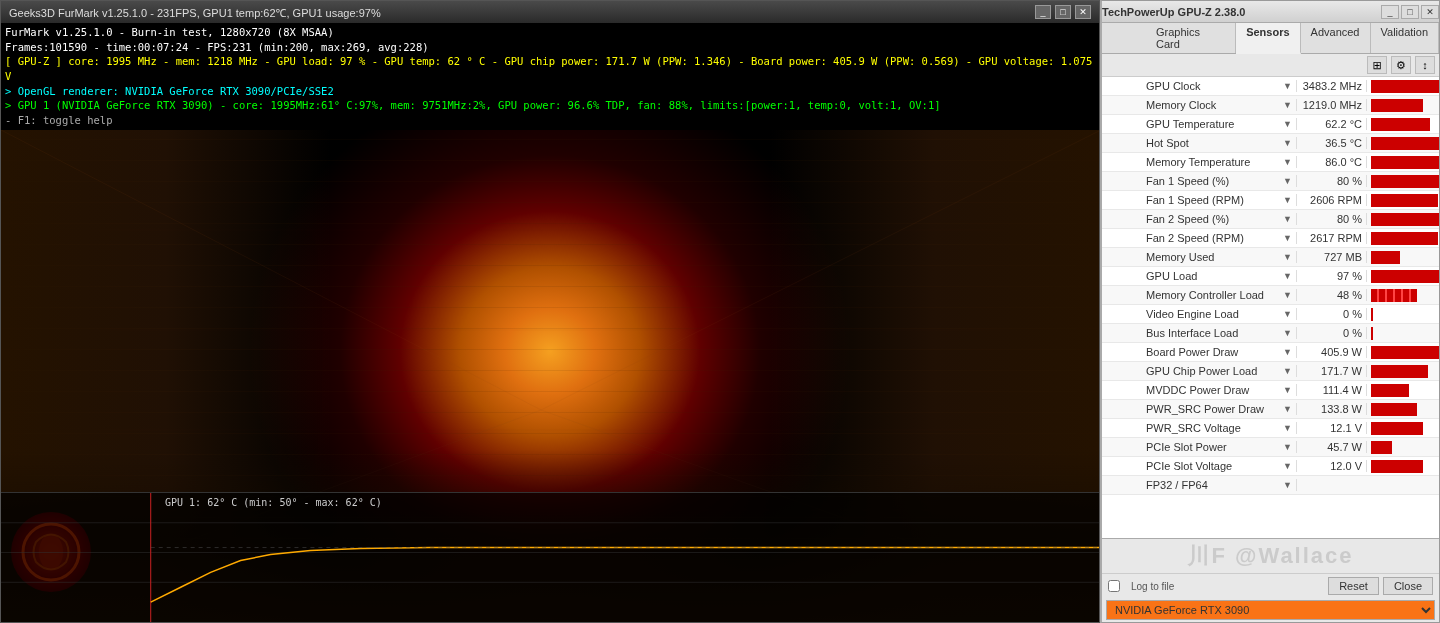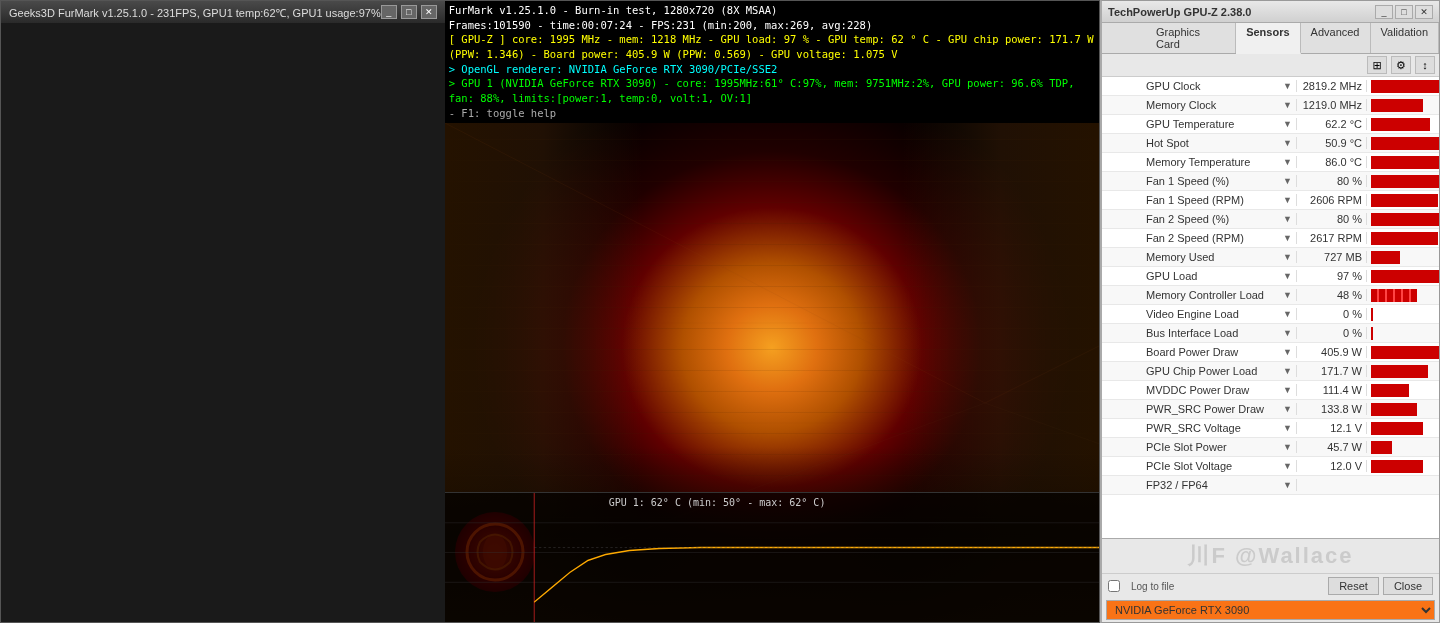"Geeks3D FurMark v1.25.1.0 - 231FPS," #furmark-window { flex-direction: row -> column }
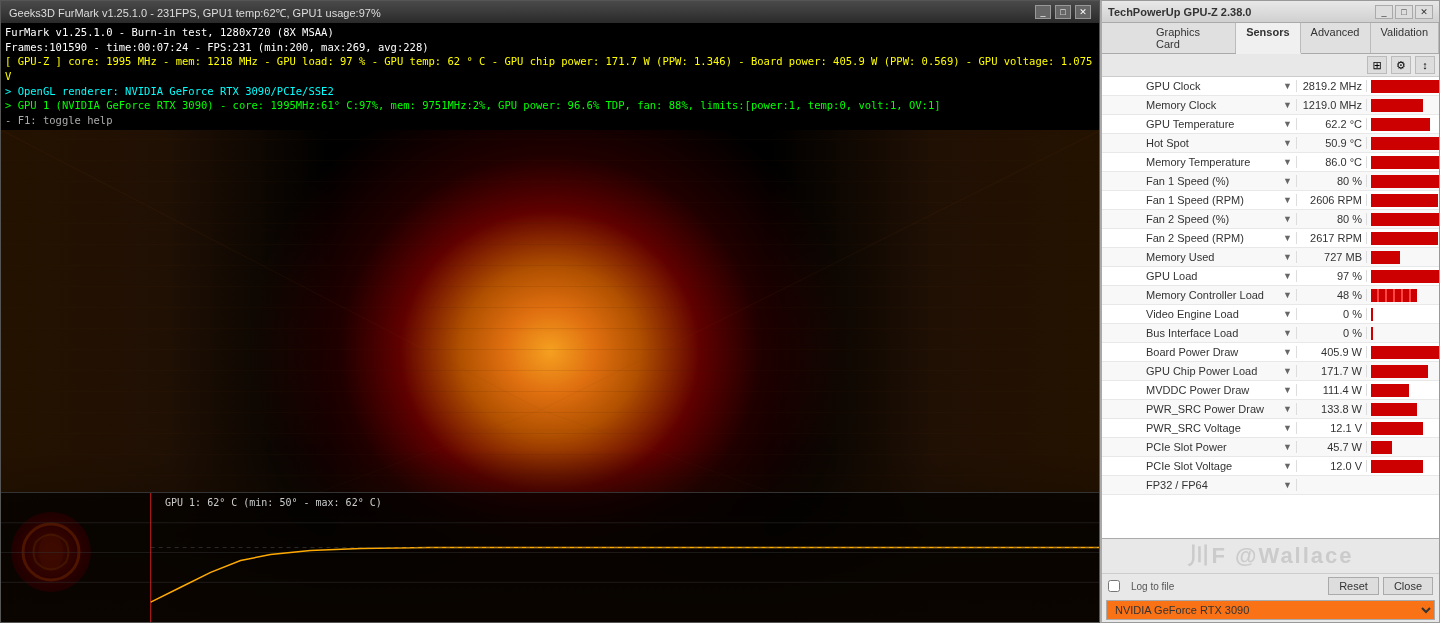"TechPowerUp GPU-Z 2.38.0" #gpuz-titlebar { padding: 0 6px -> 0 0 }
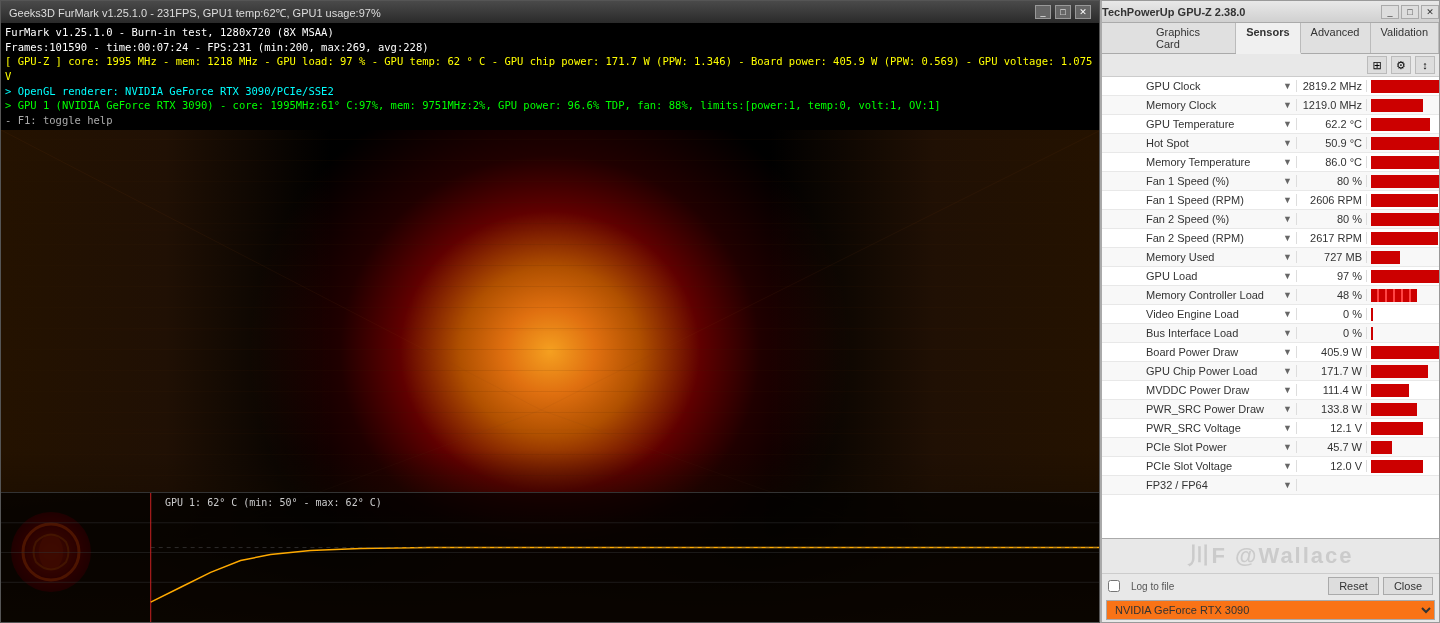"2819.2 MHz" div.sensor-value { text: 2819.2 -> 3483.2 }
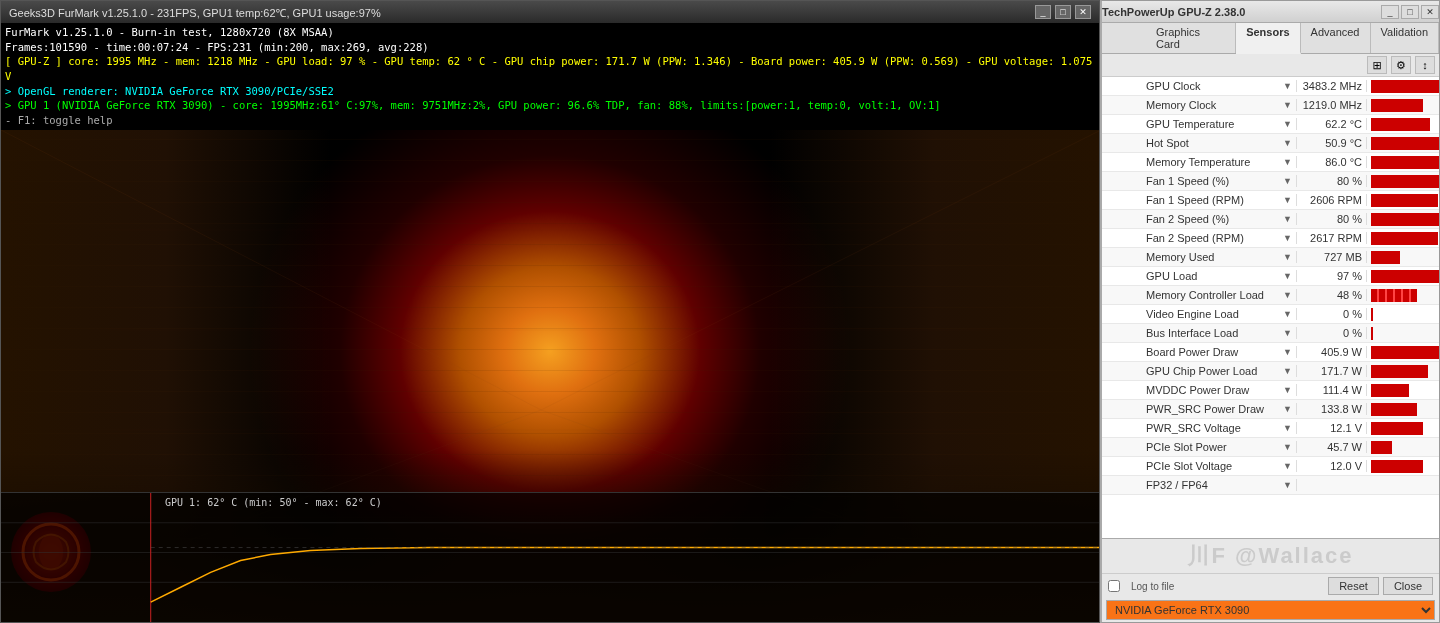"50.9 °C" div.sensor-value { text: 50.9 -> 36.5 }
